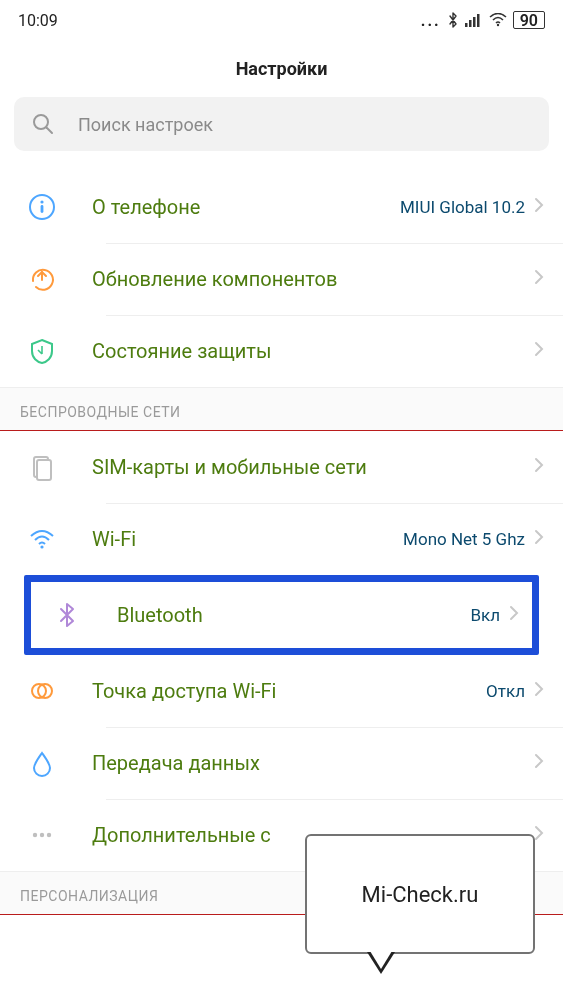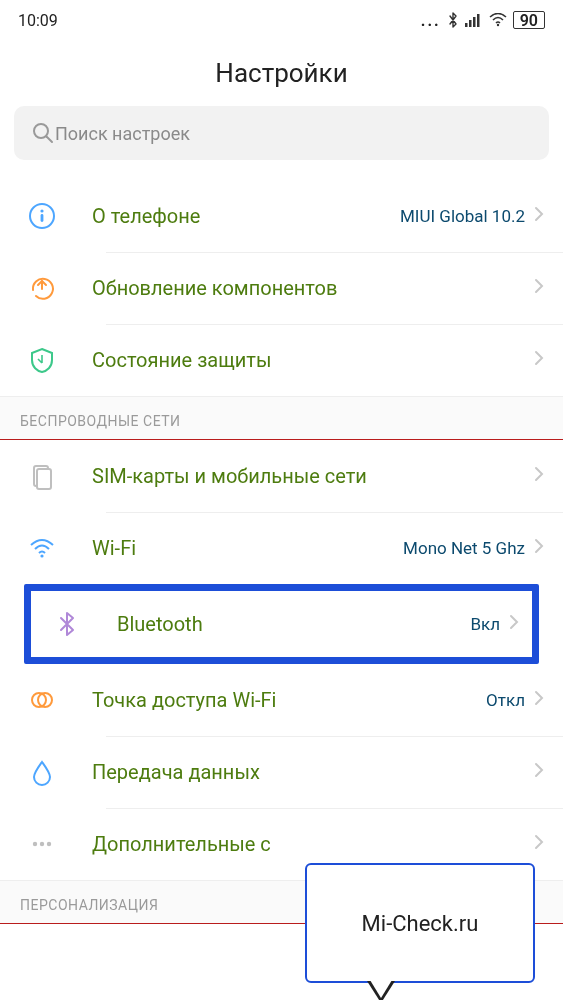"Настройки" .header-title { font-size: 26px -> 18px; font-weight: 400 -> 700 }
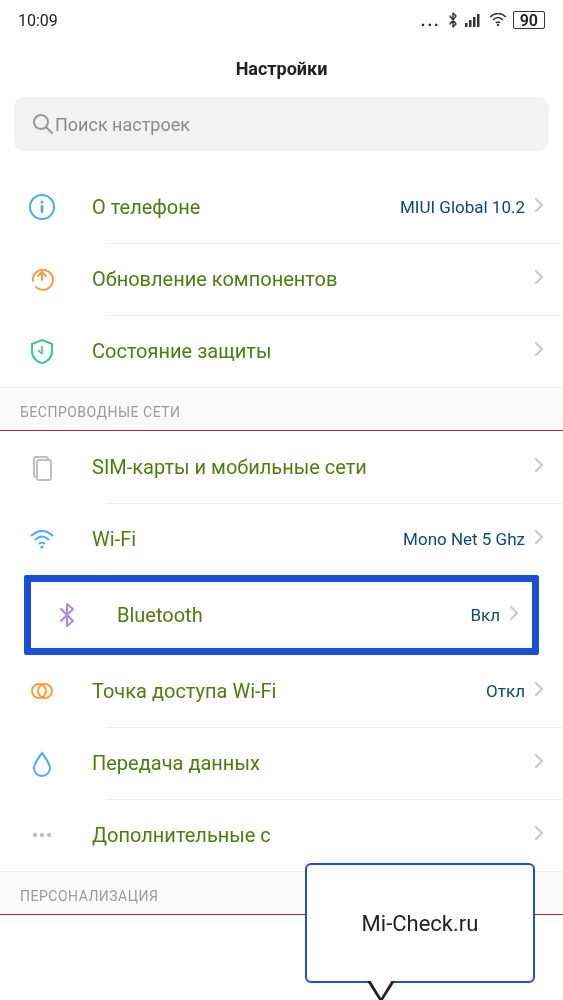"Поиск настроек" .search-bar { gap: 1px -> 24px }
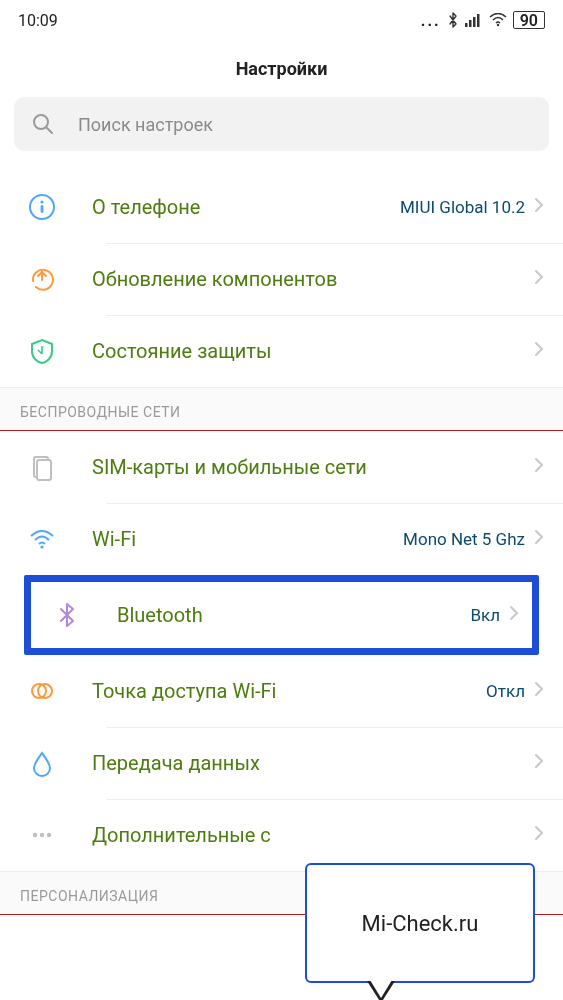"Mi-Check.ru" .callout { border: 2px solid #1d4ed8 -> 2px solid #737373; bottom: 17px -> 46px }
